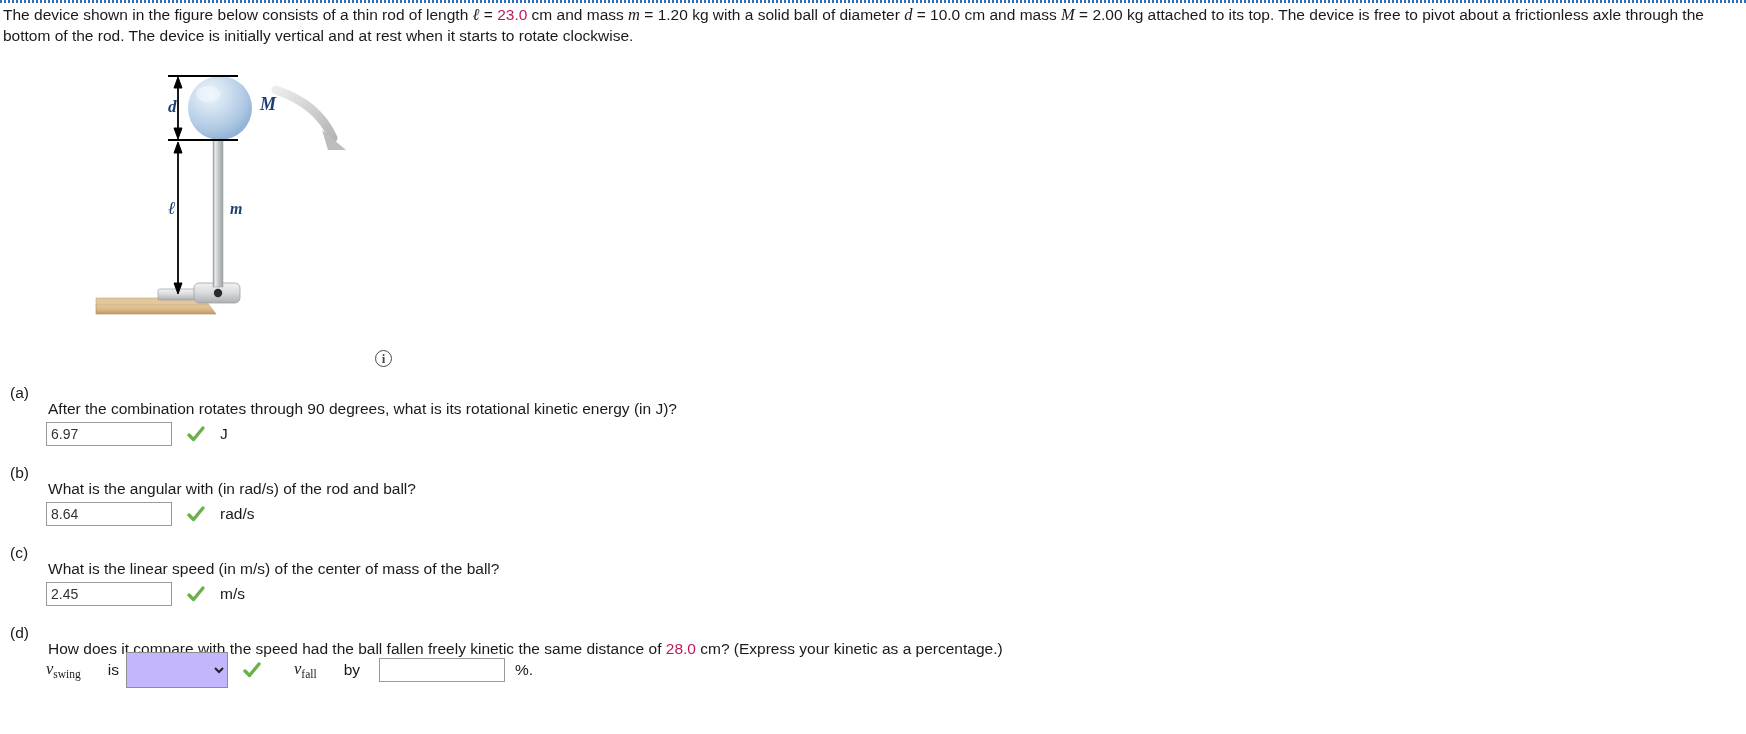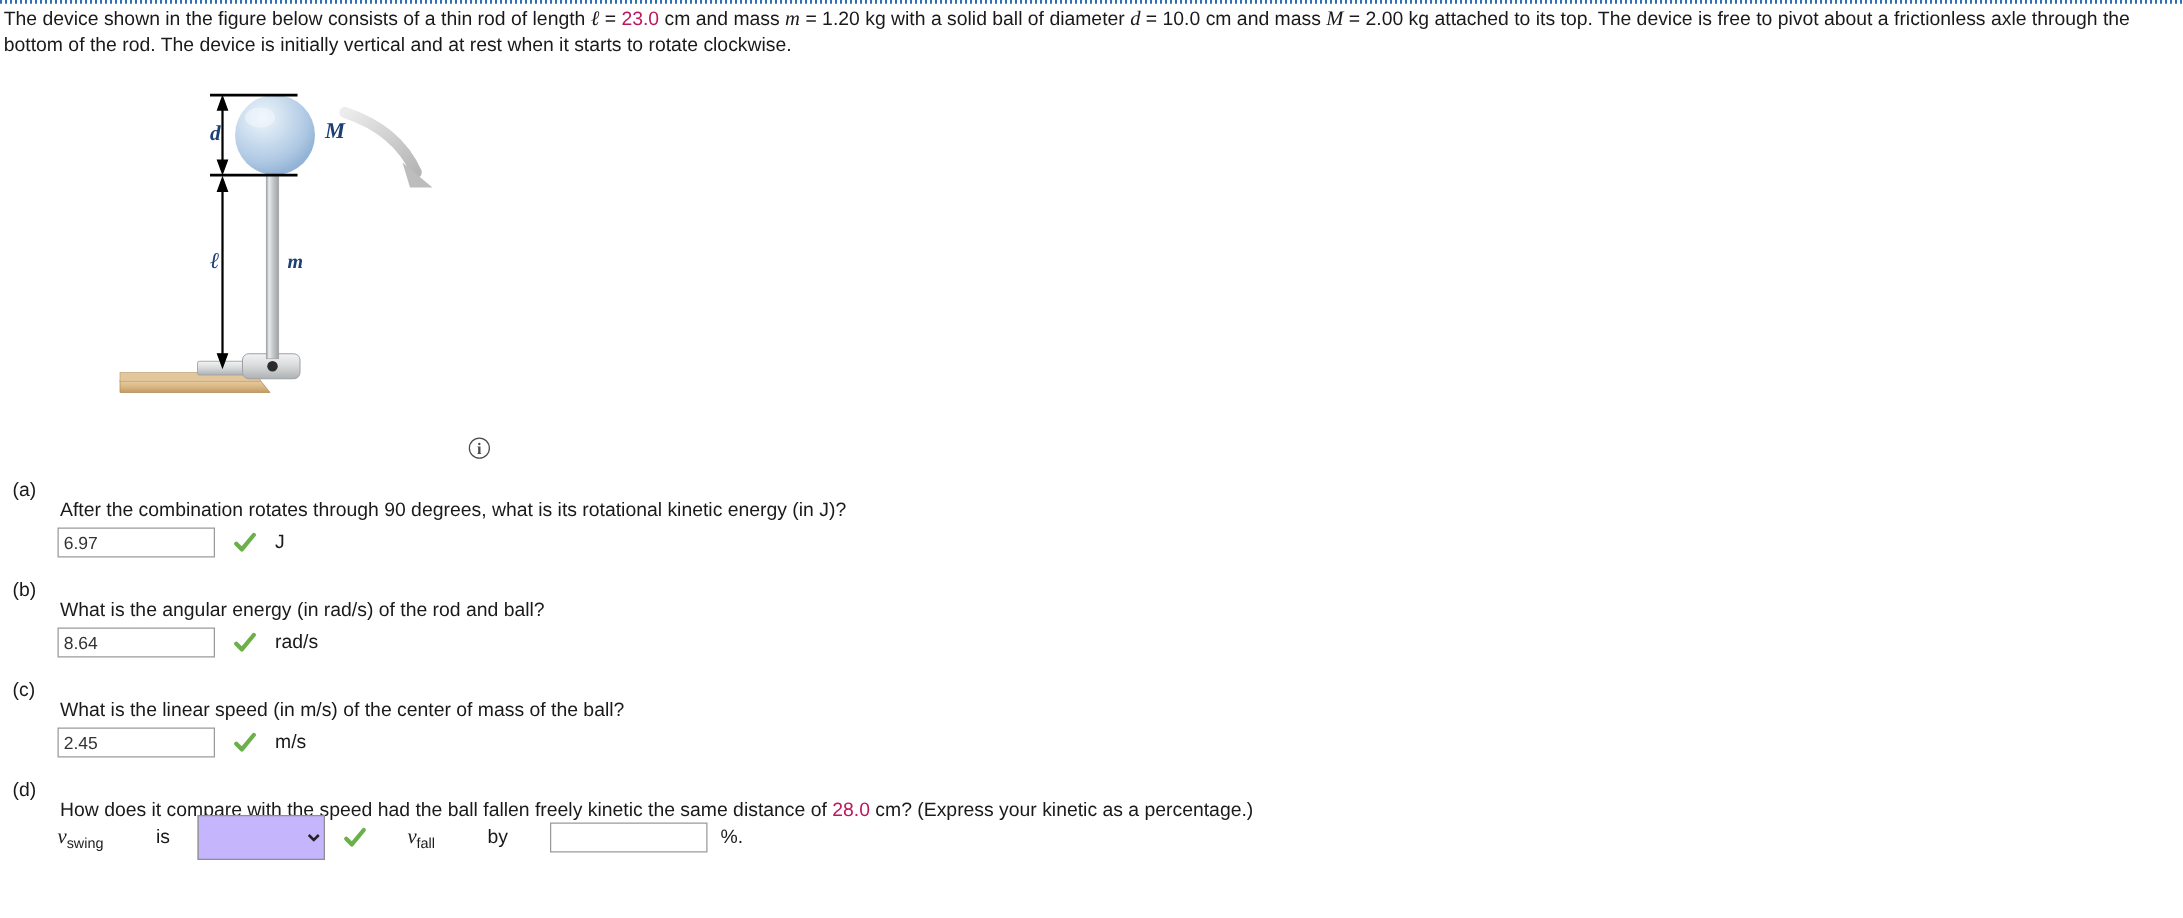"What is the angular energy" div.part-text { text: energy -> with }
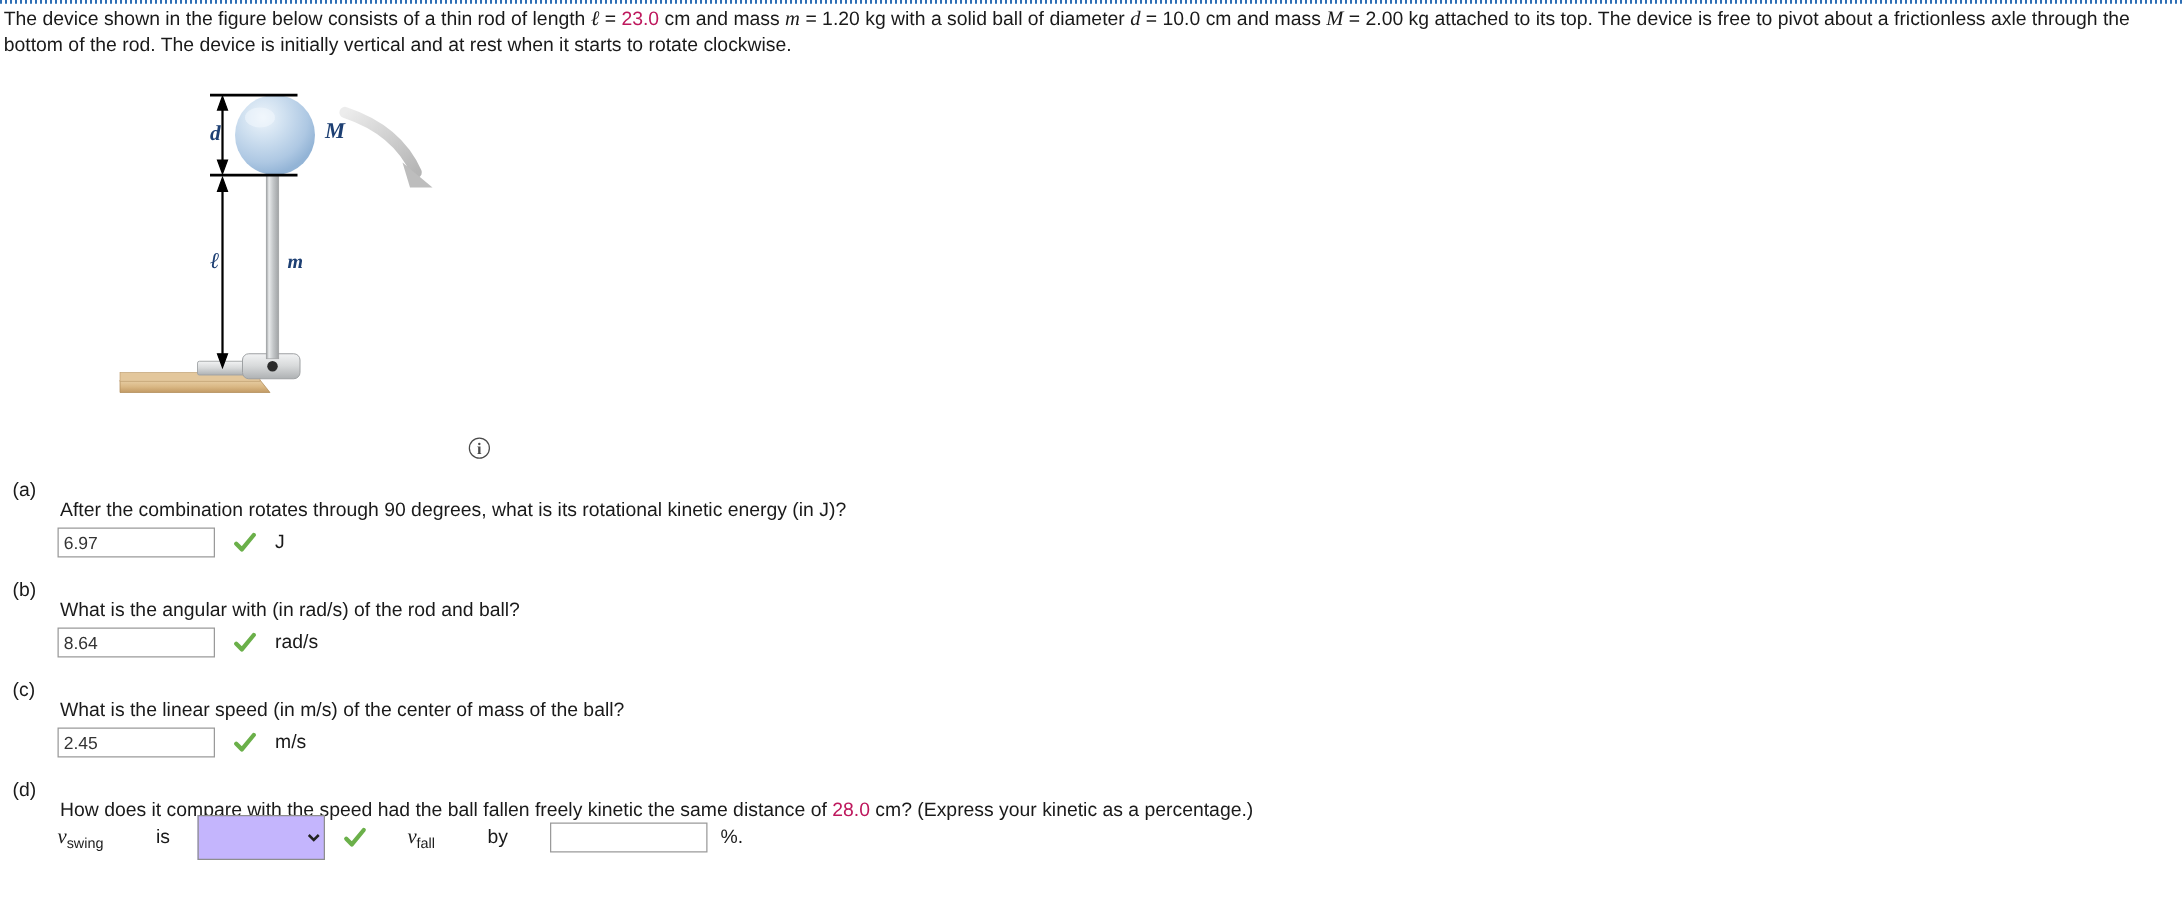"swing" .vsym sub { font-family: Liberation Sans, sans-serif -> Liberation Serif, serif }
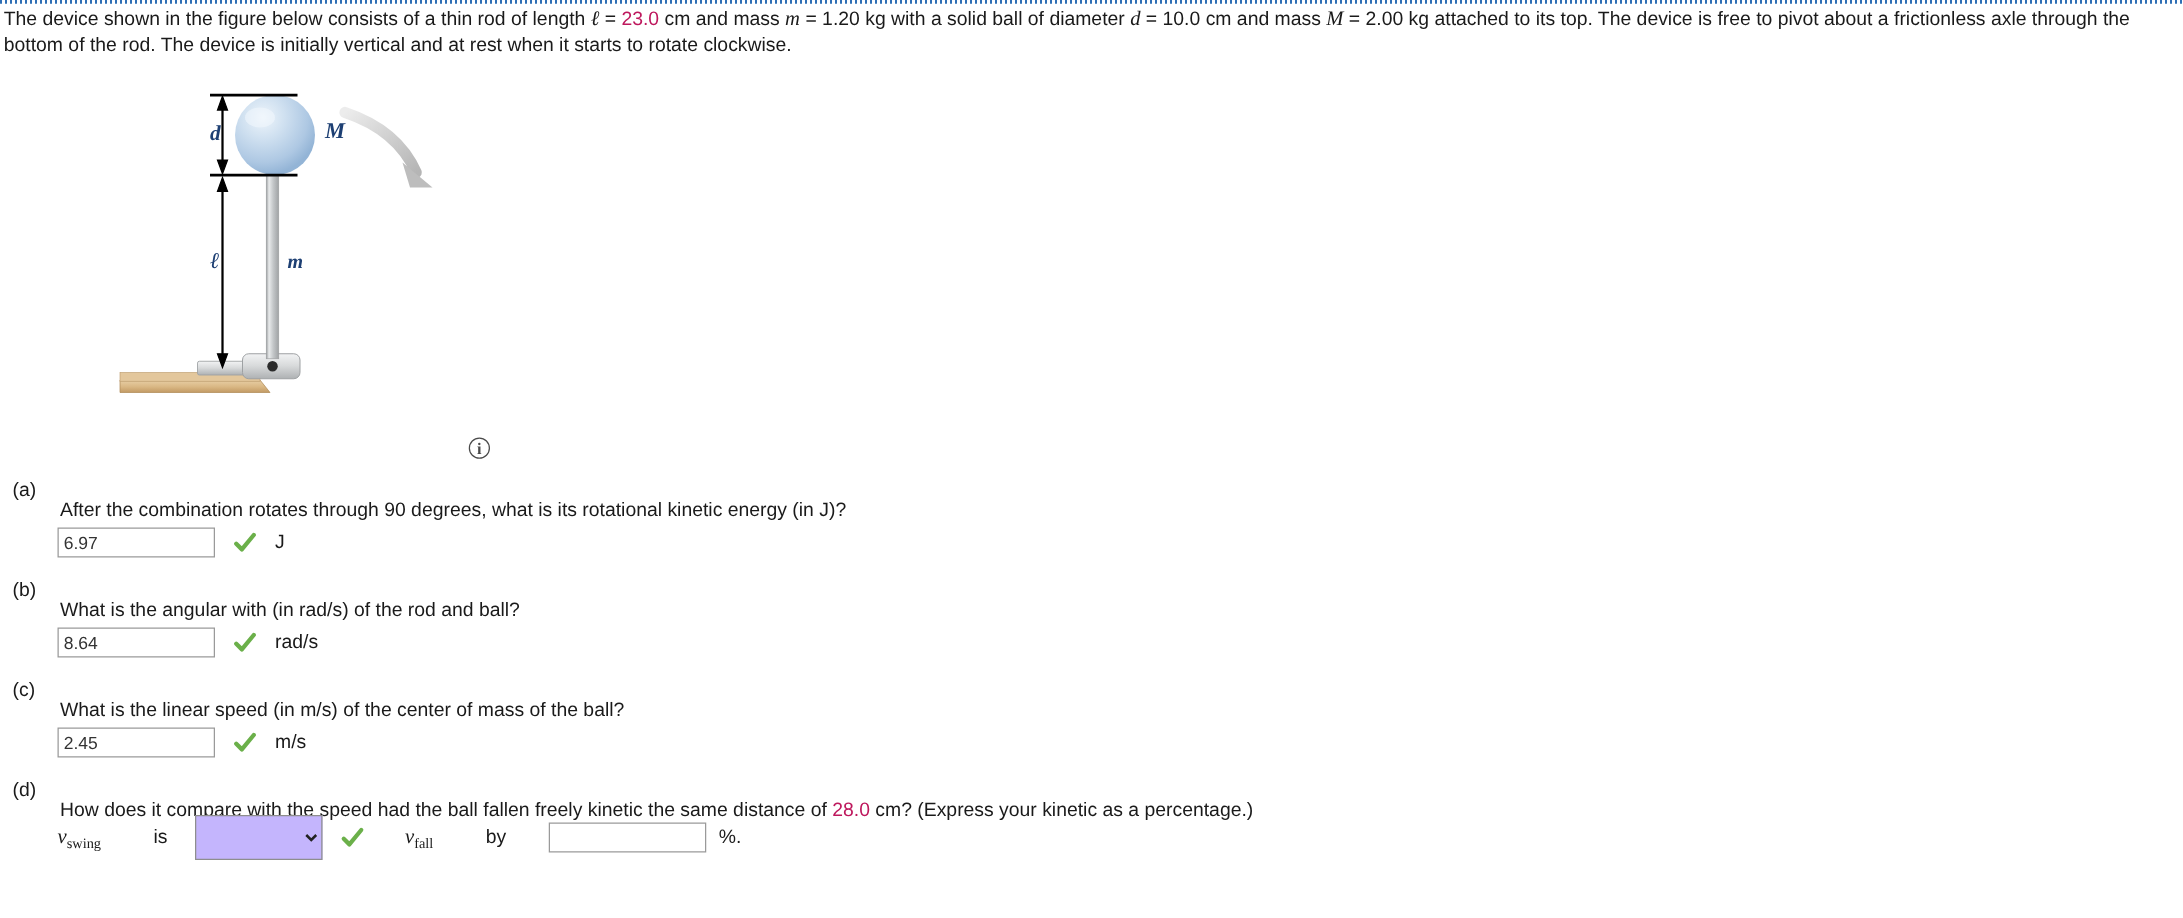"is" .d-row .word { margin: 0 22px -> 0 7px }
